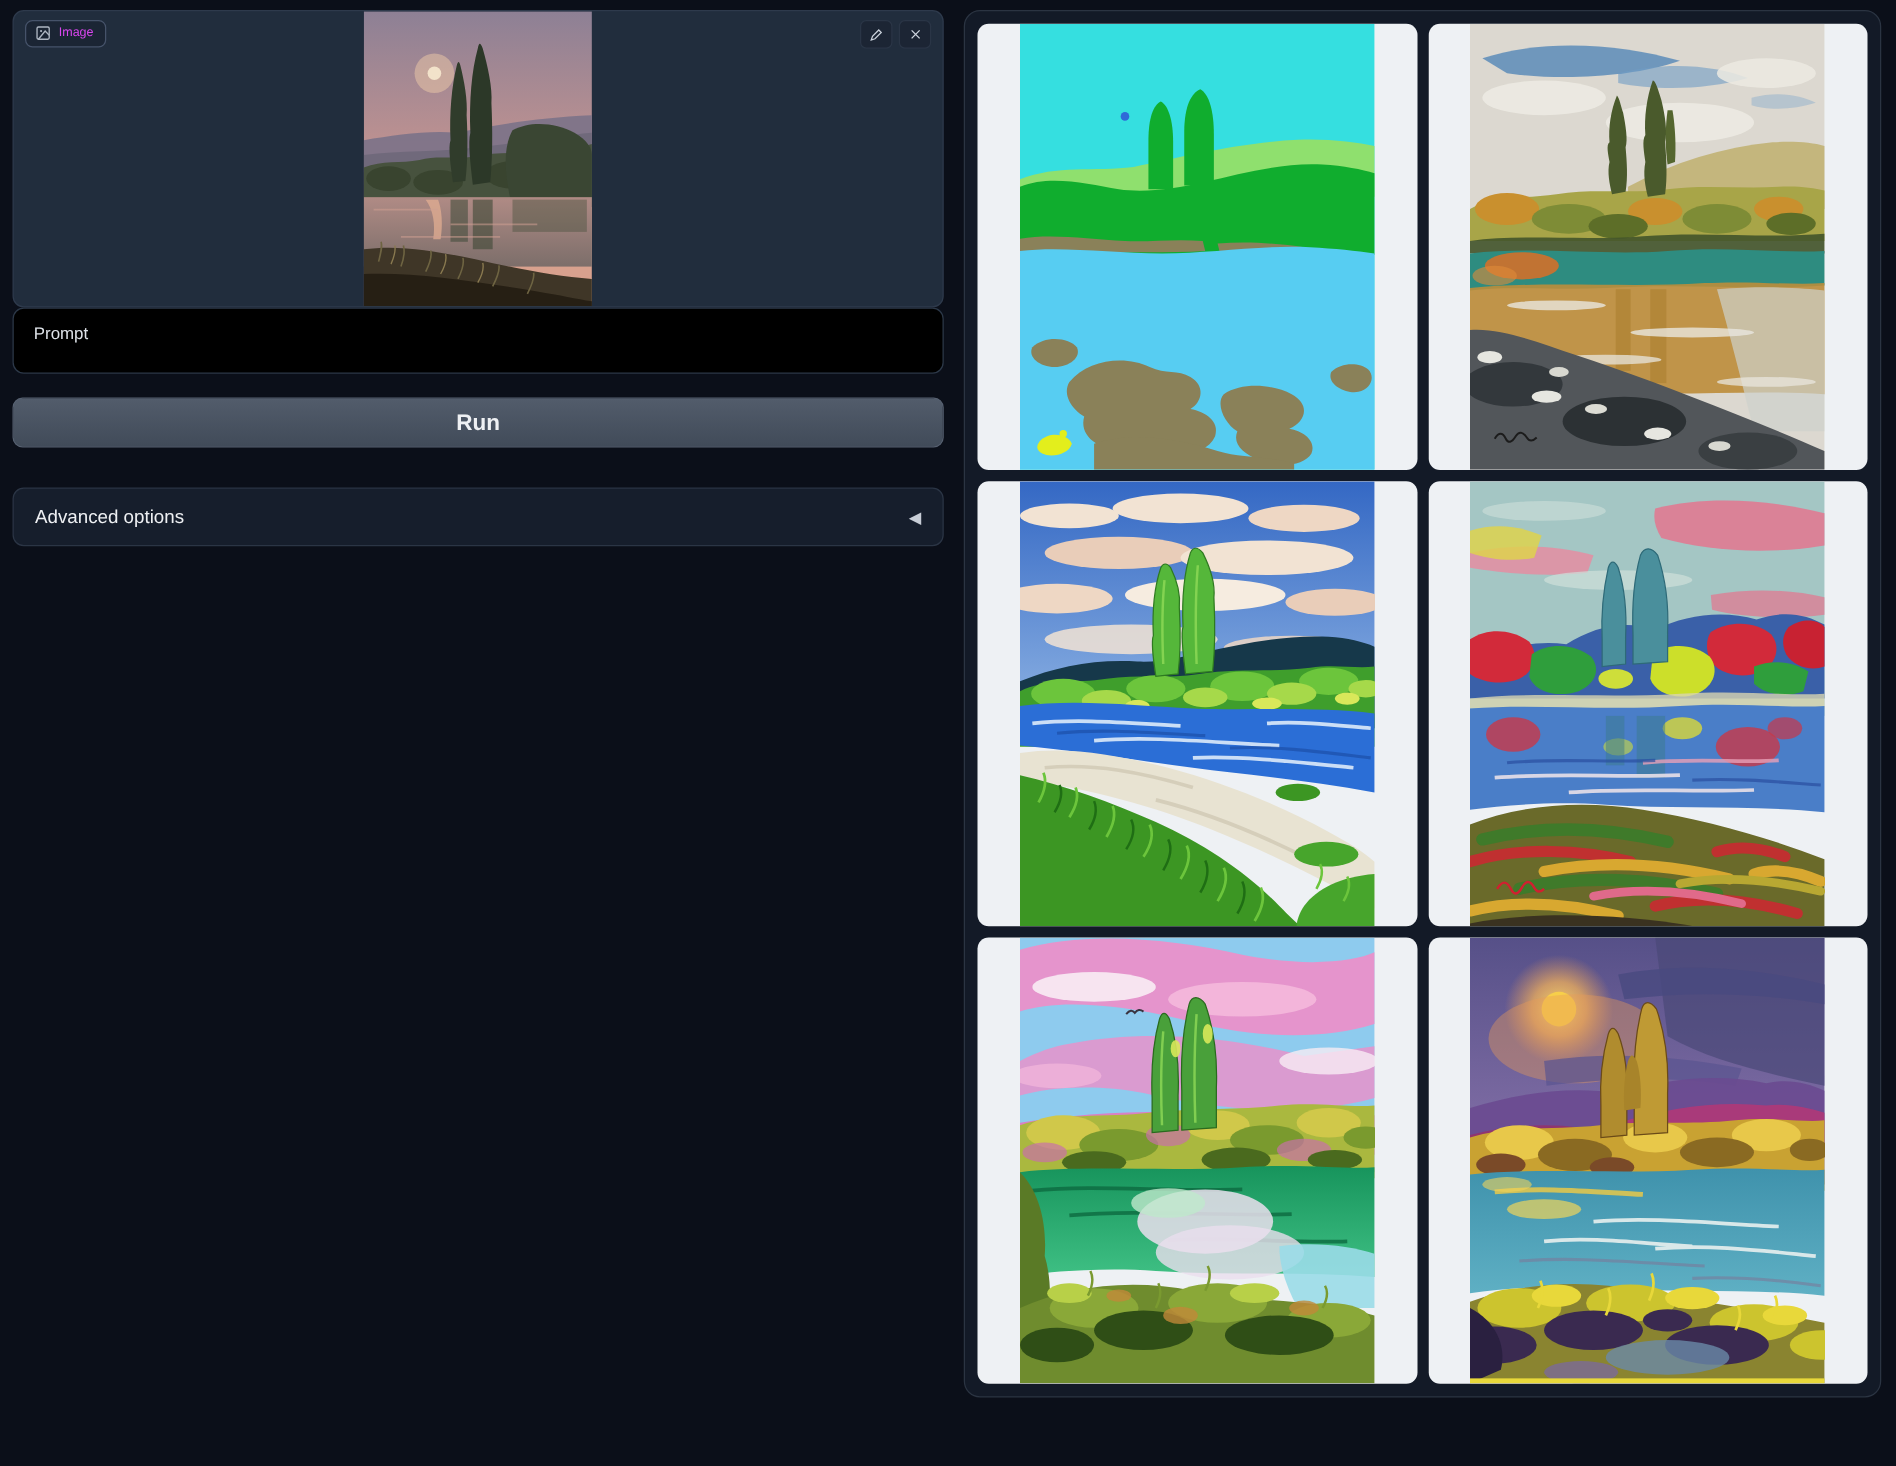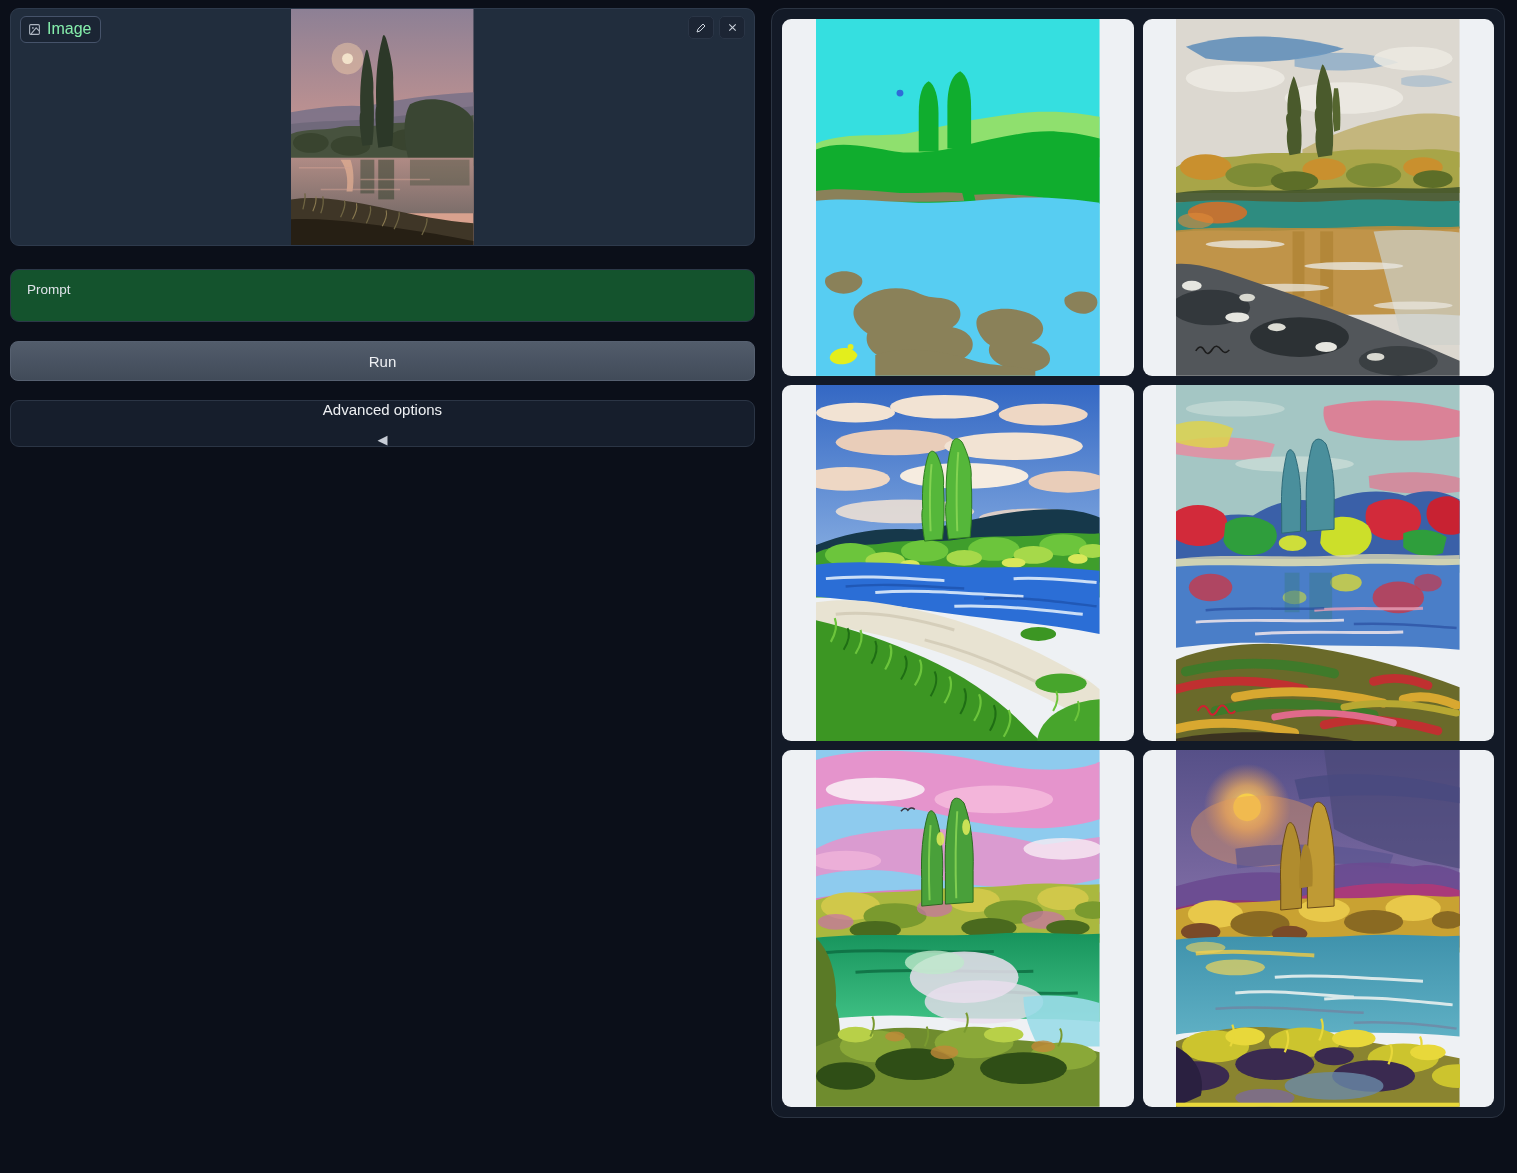"Image" .comp-badge { color: #86efac -> #d946ef; font-size: 16px -> 10px }
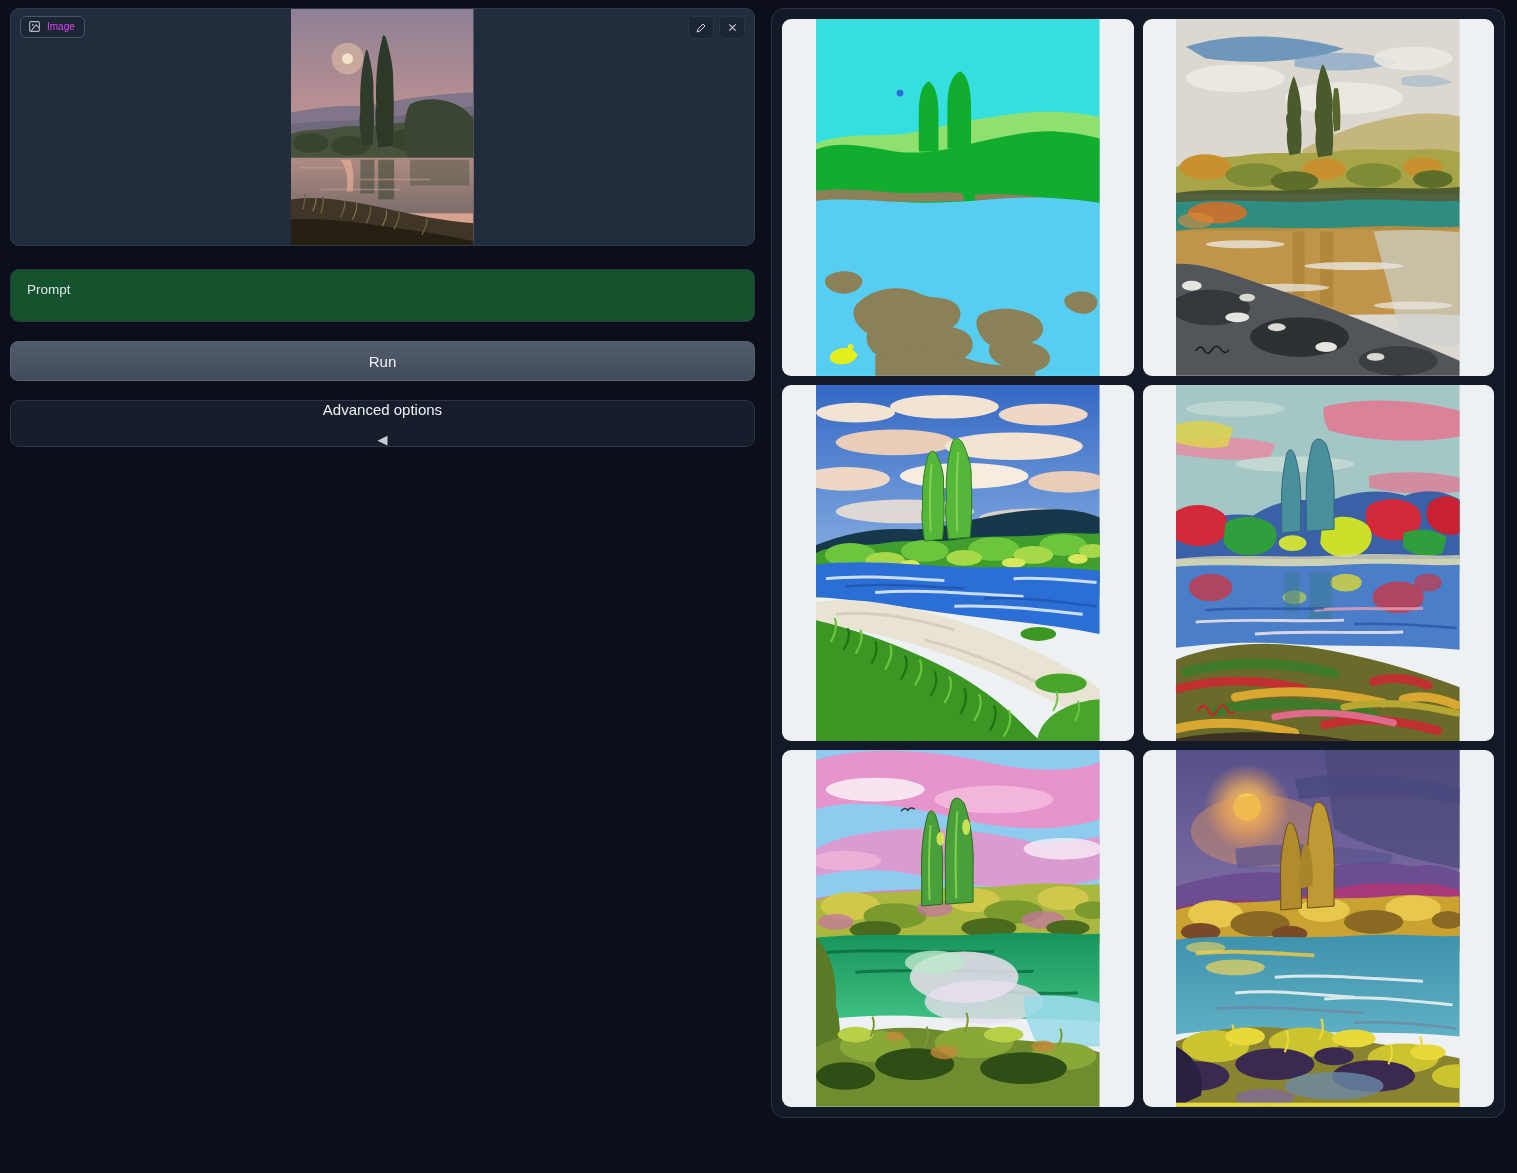"Prompt" .prompt-block { background: #14532d -> #000000; margin-top: 23px -> none }
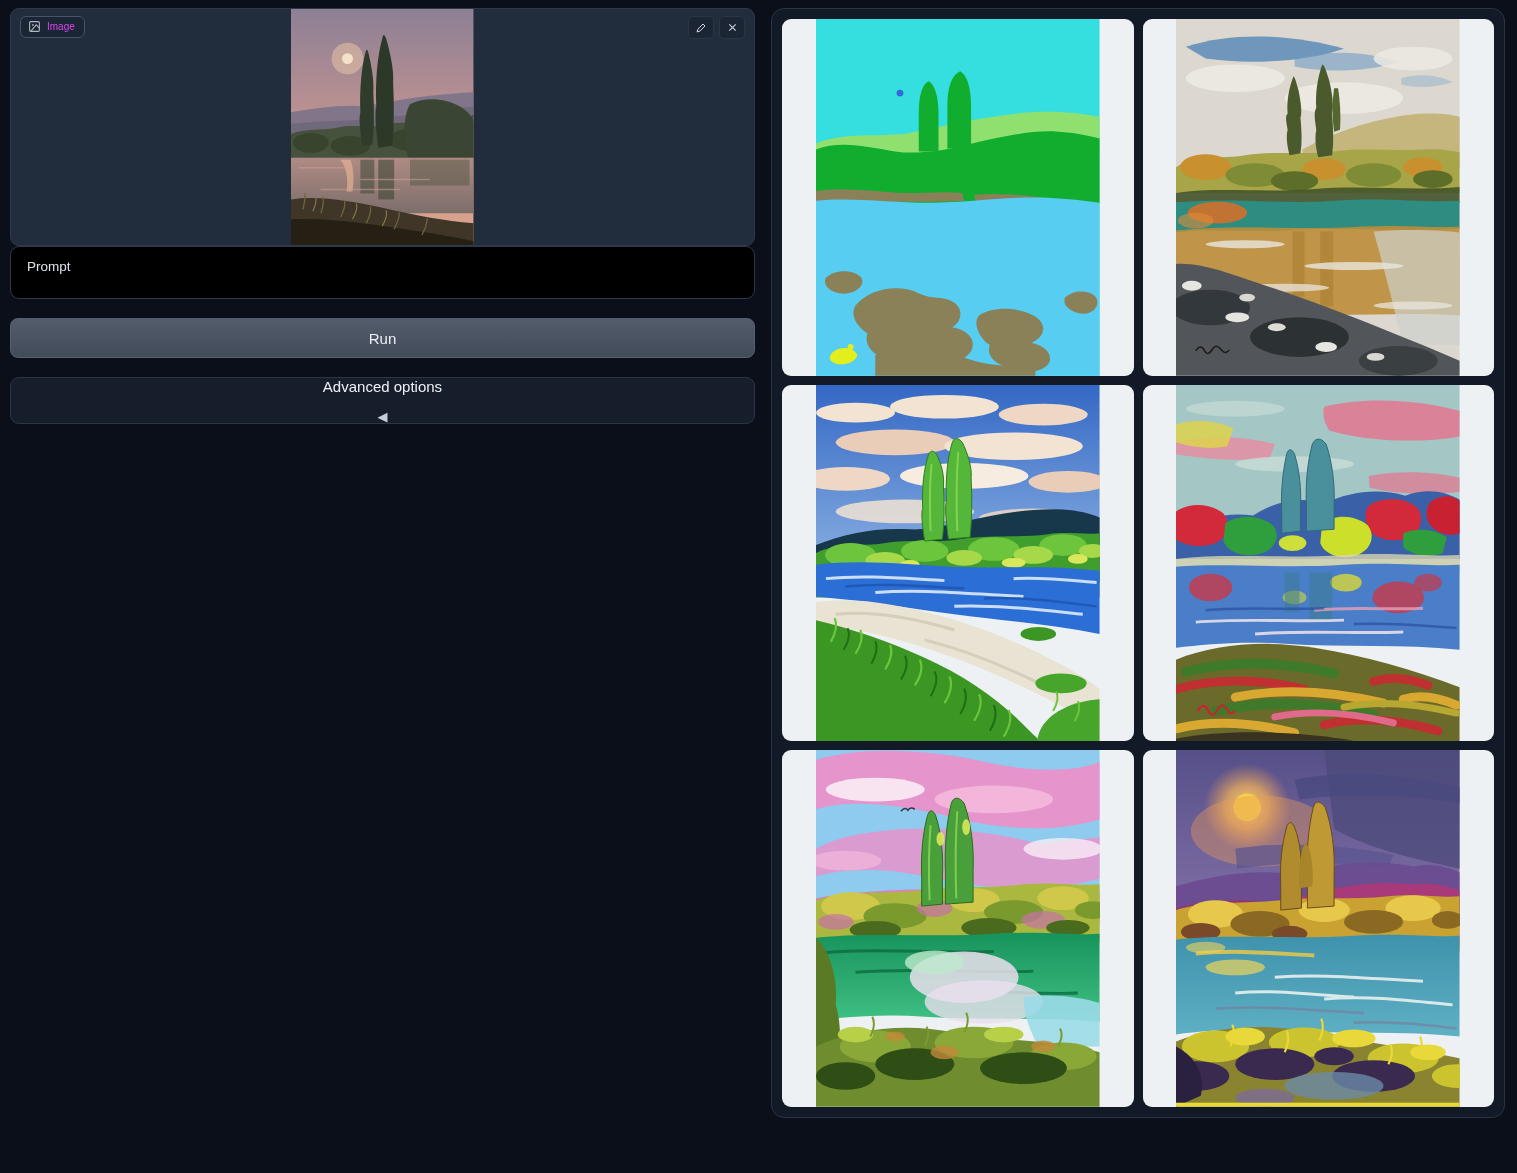"Run" .run-btn { font-size: 15px -> 18px; font-weight: 400 -> 700 }
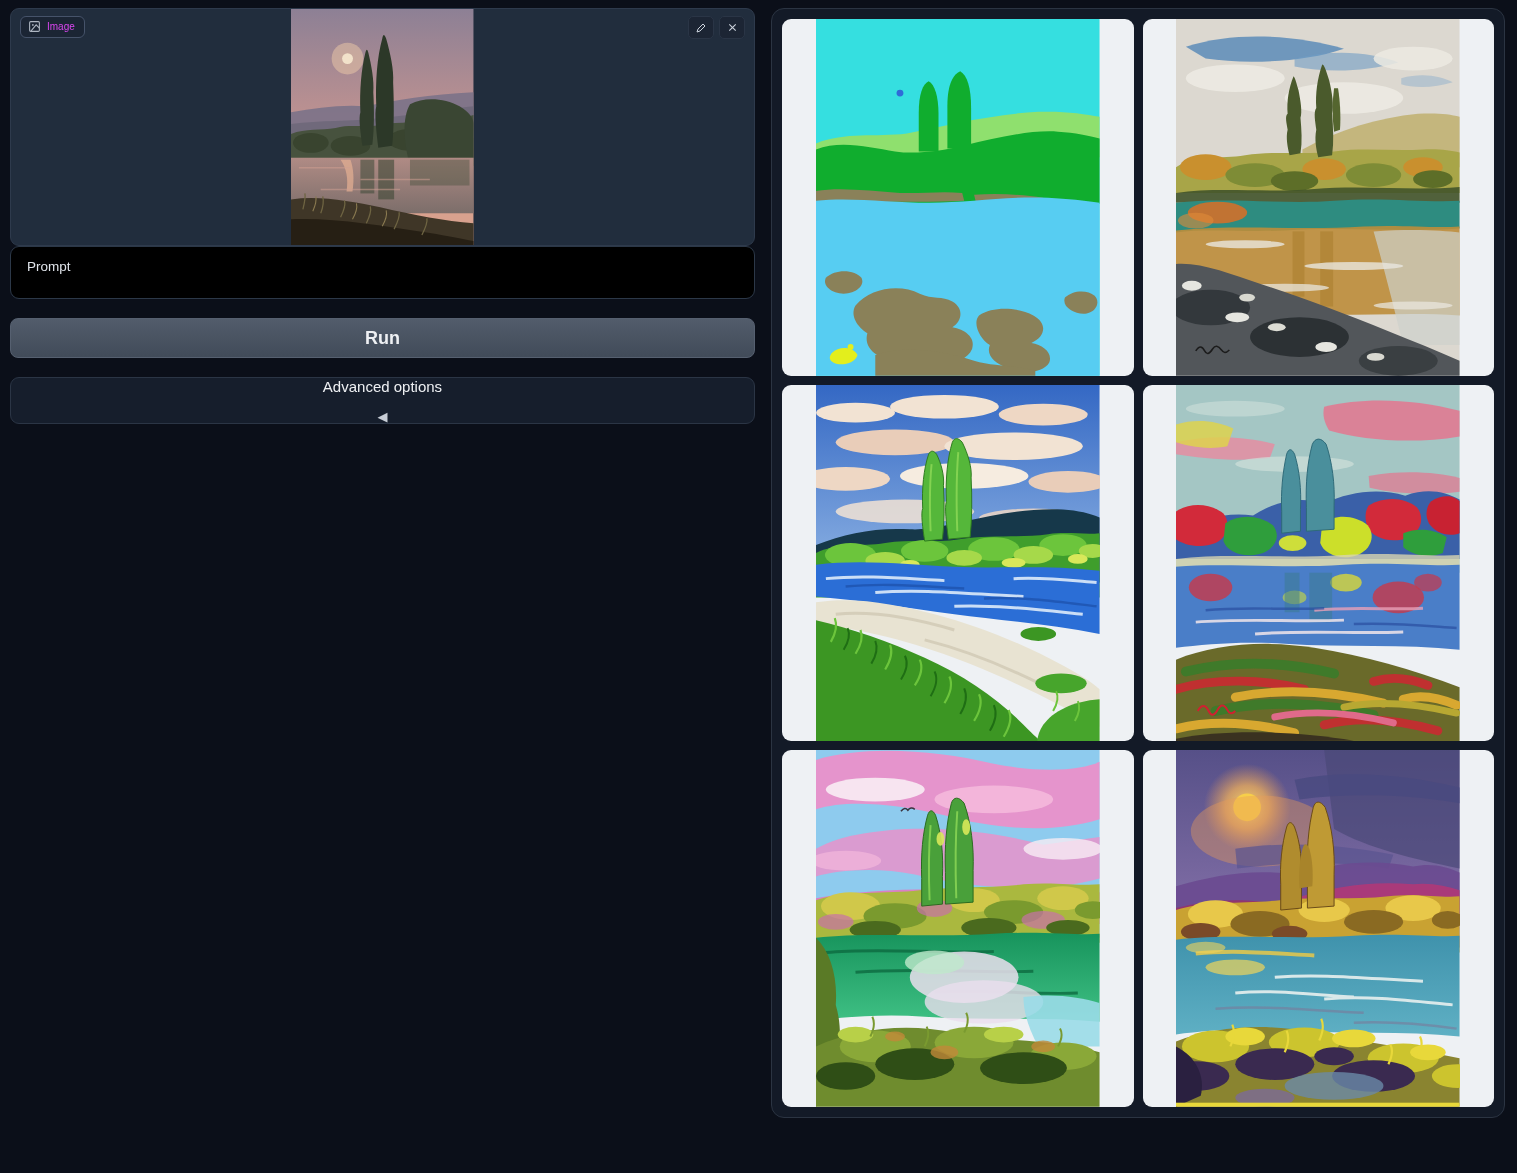"Advanced options" .accordion { flex-direction: column -> none; margin-top: 19px -> 32px }
